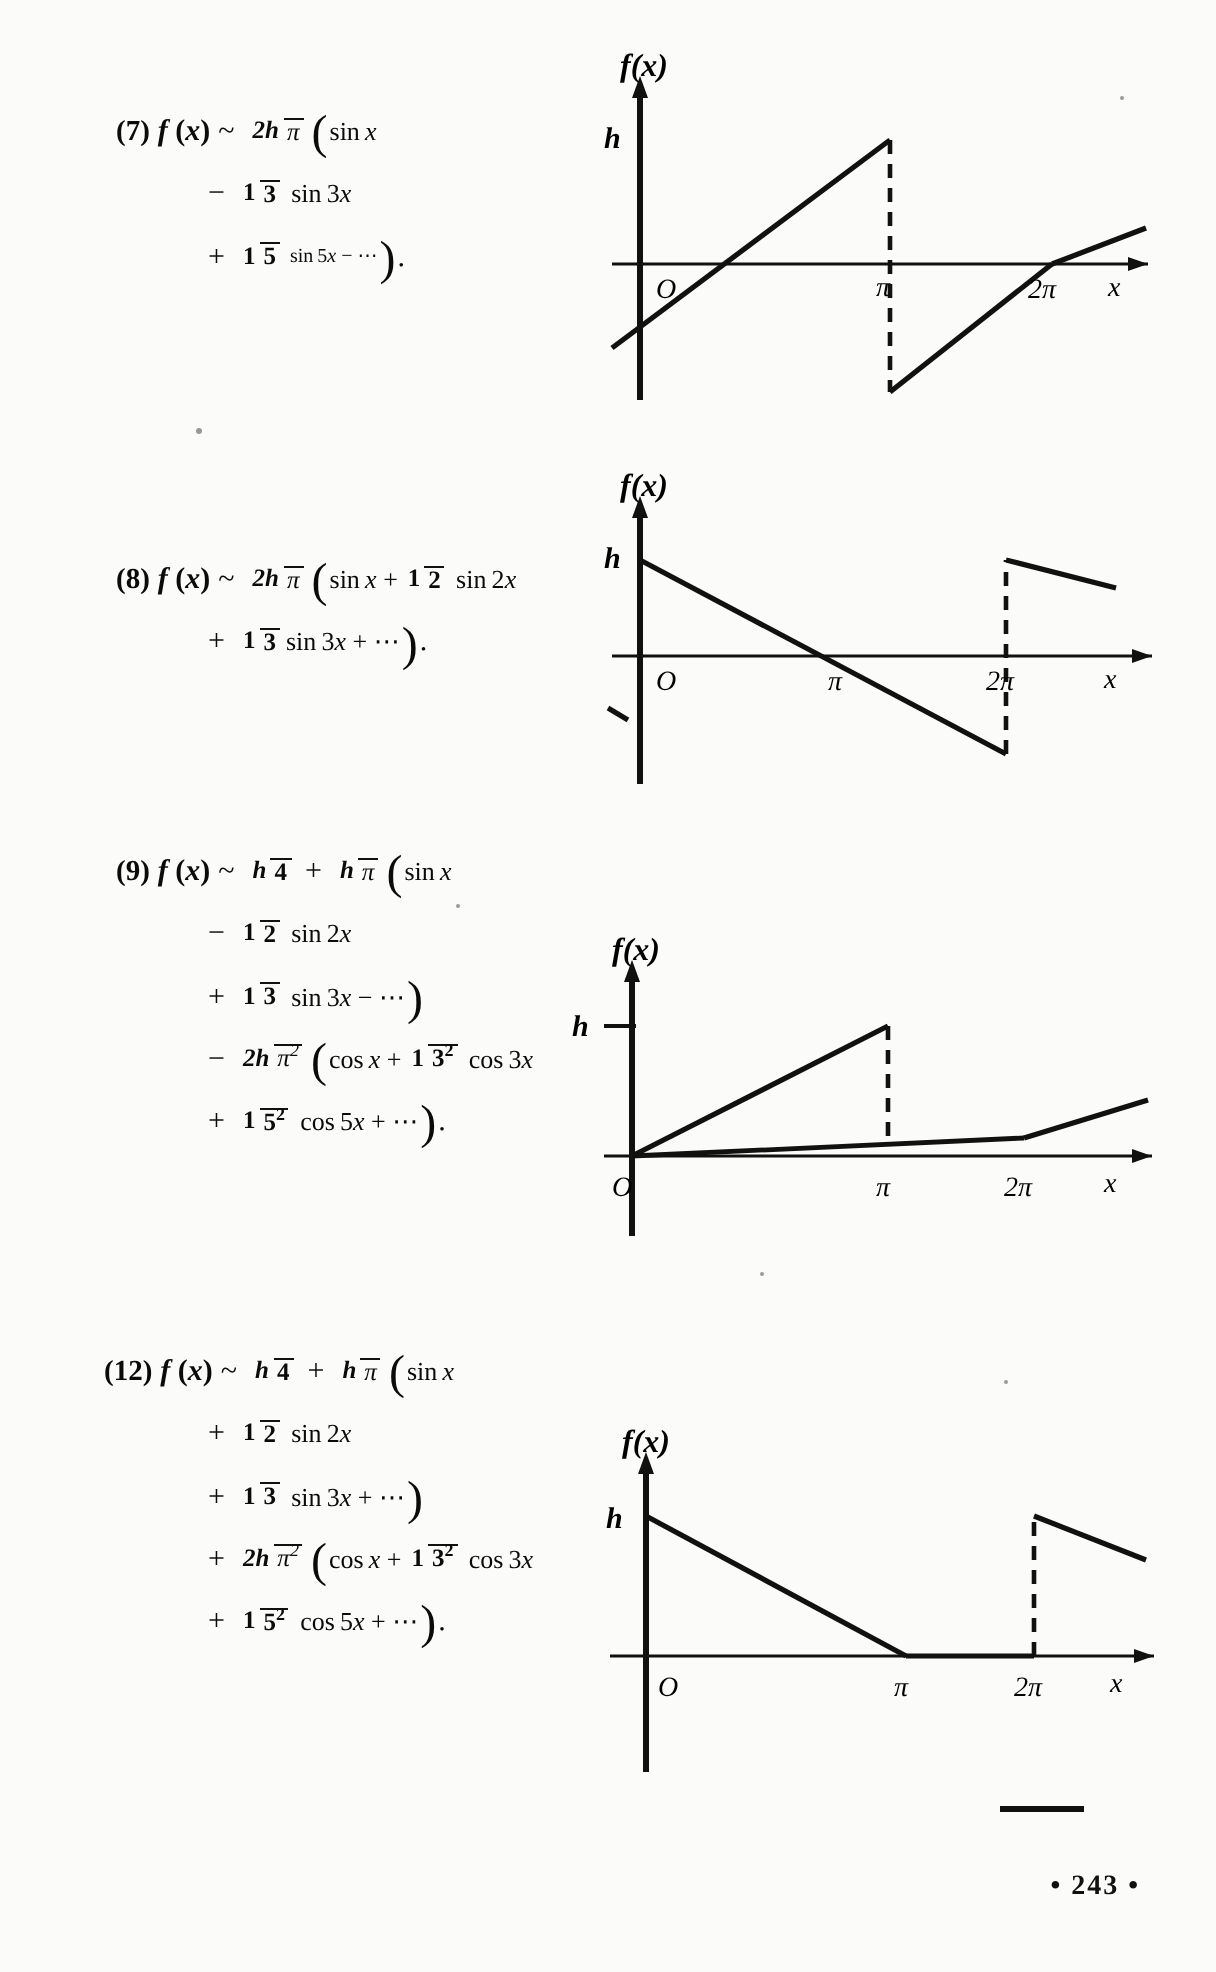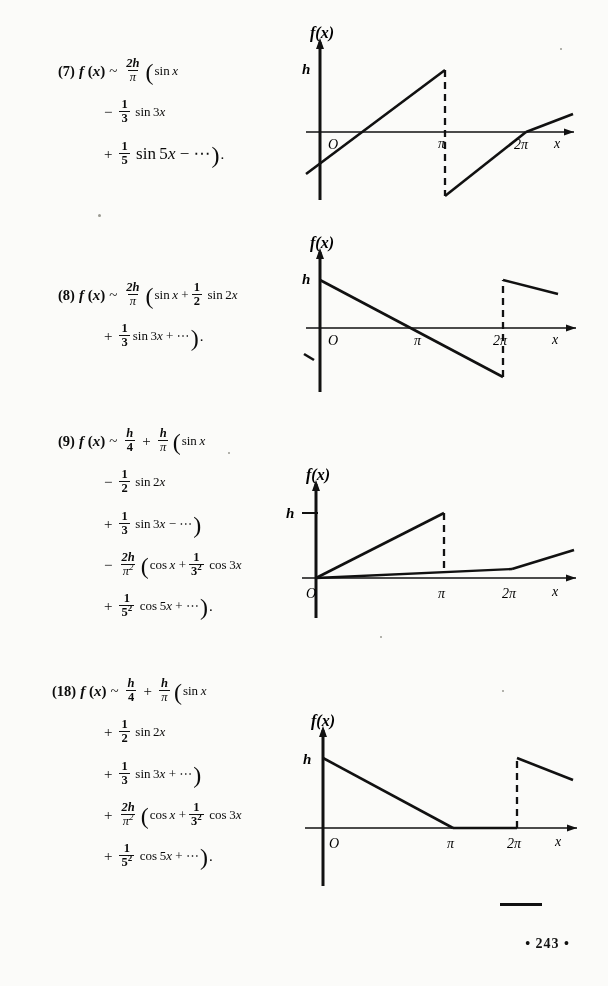"2h" .frac { flex-direction: column -> row }
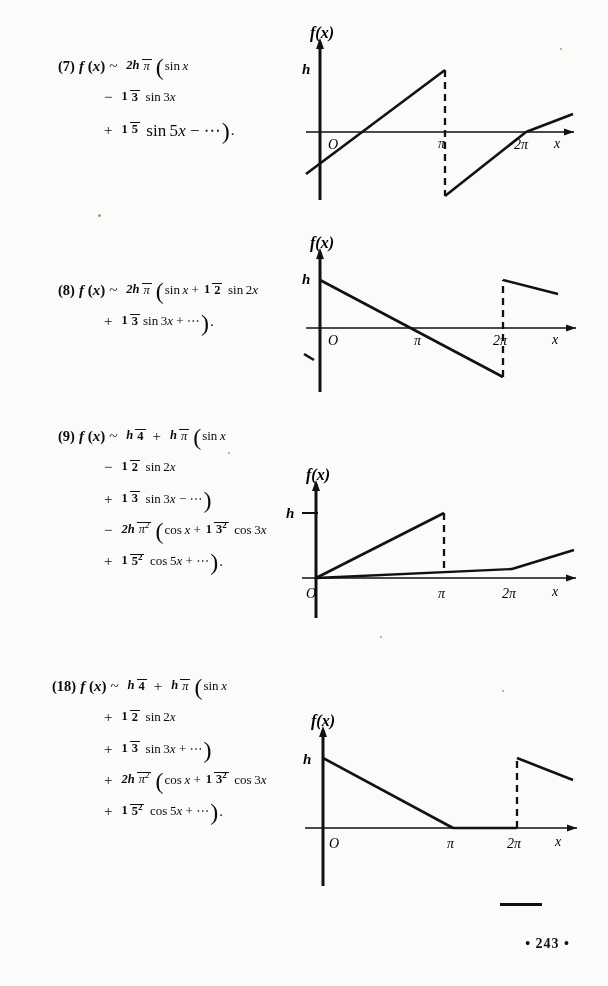"sin 5x − ⋯" span { font-size: 17px -> 10px }
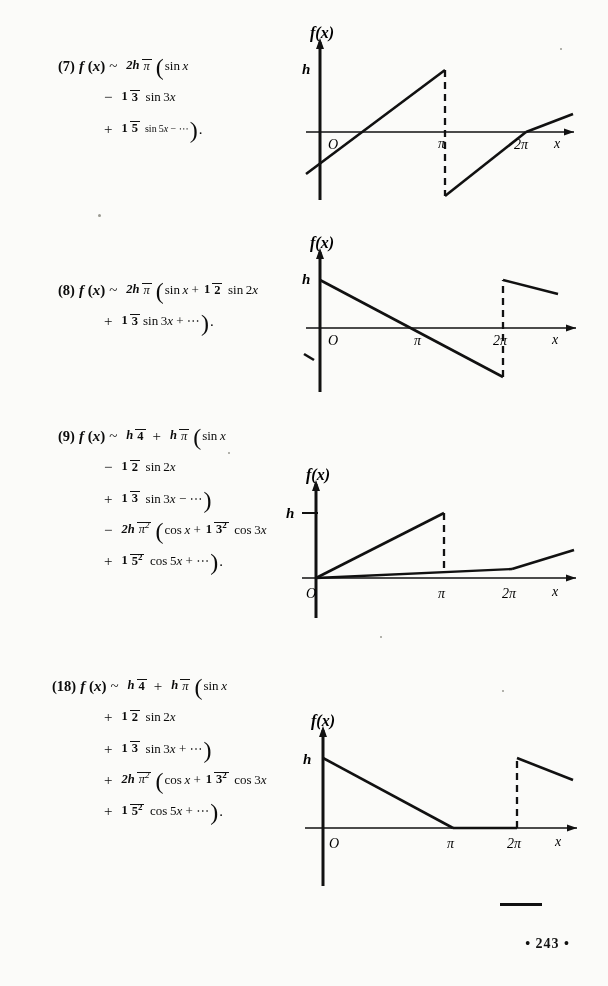"(18)" span.num { text: 18 -> 12 }
